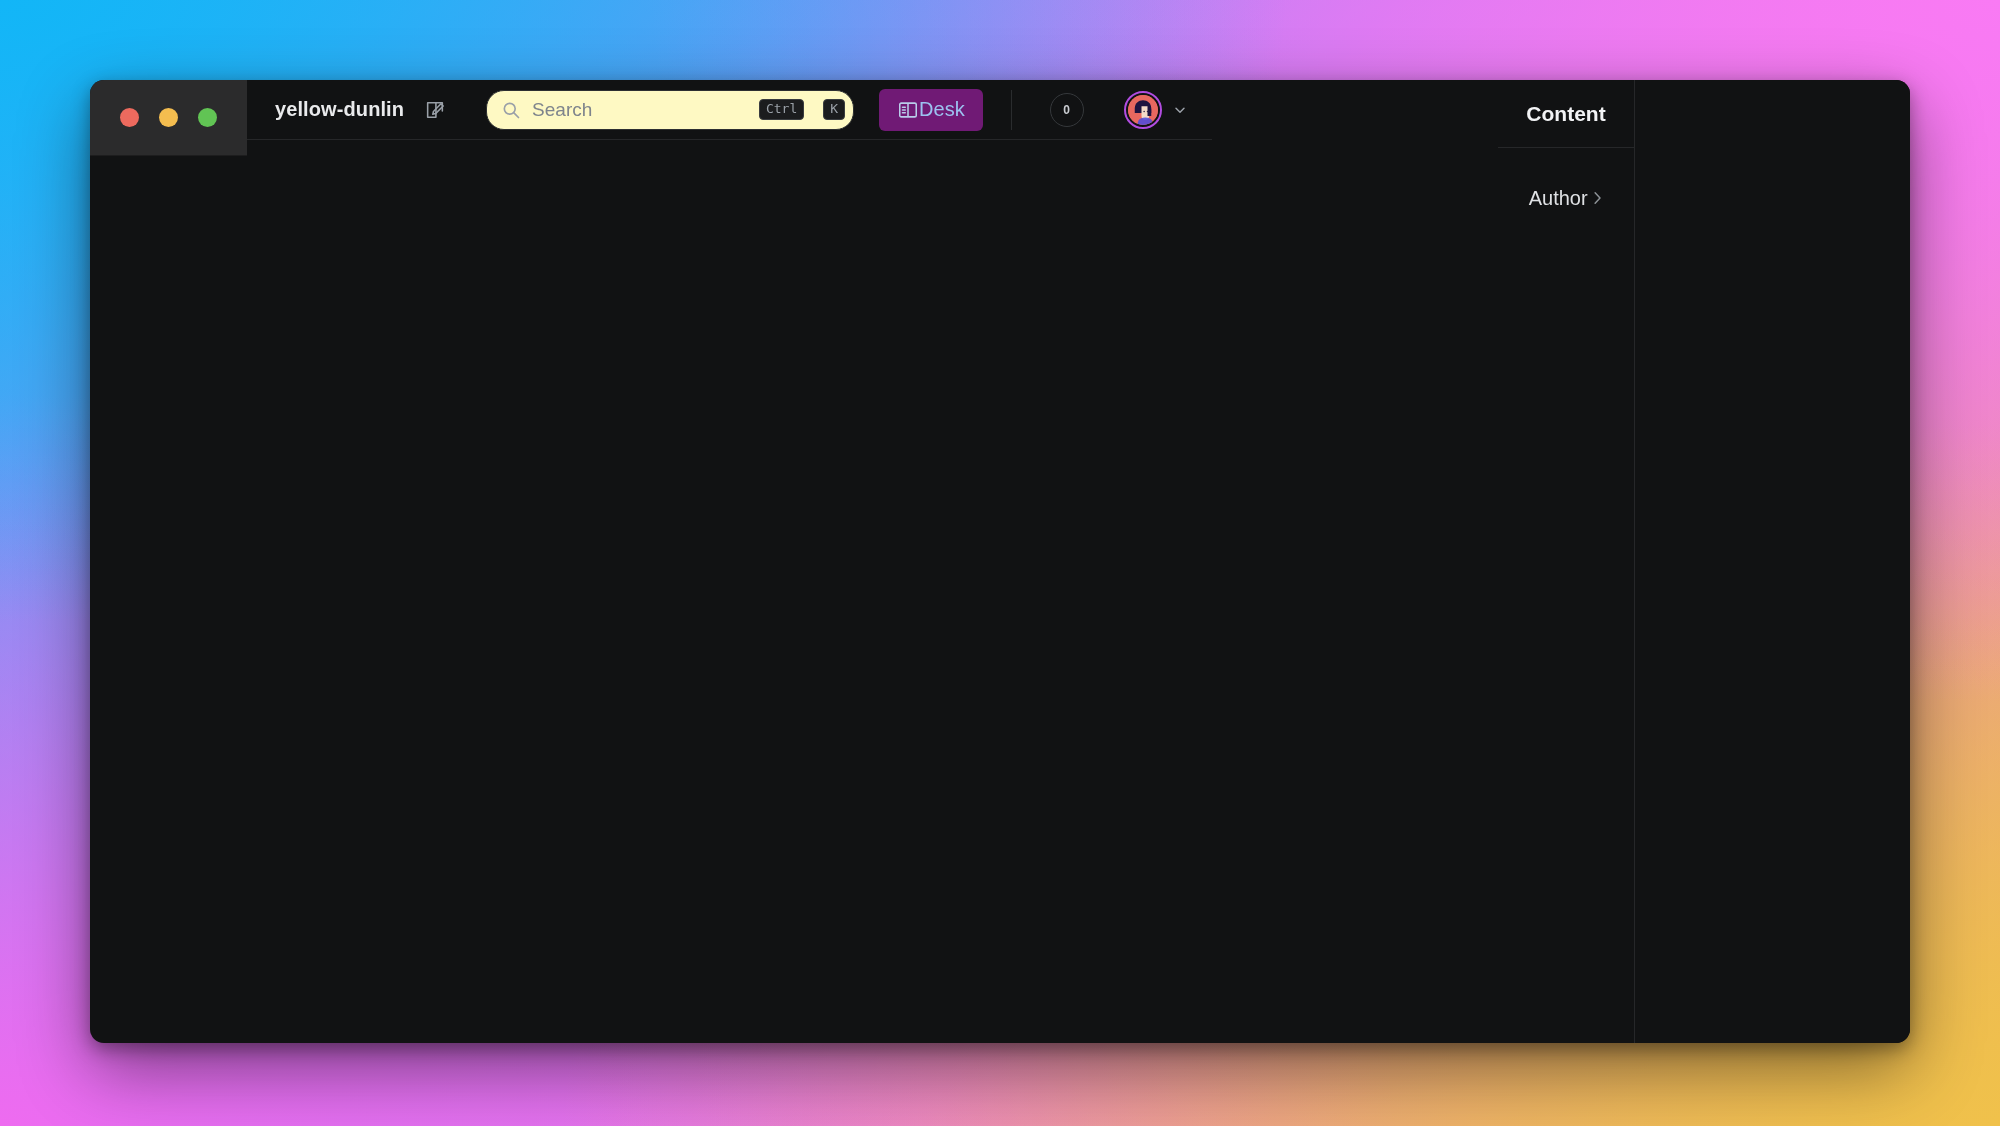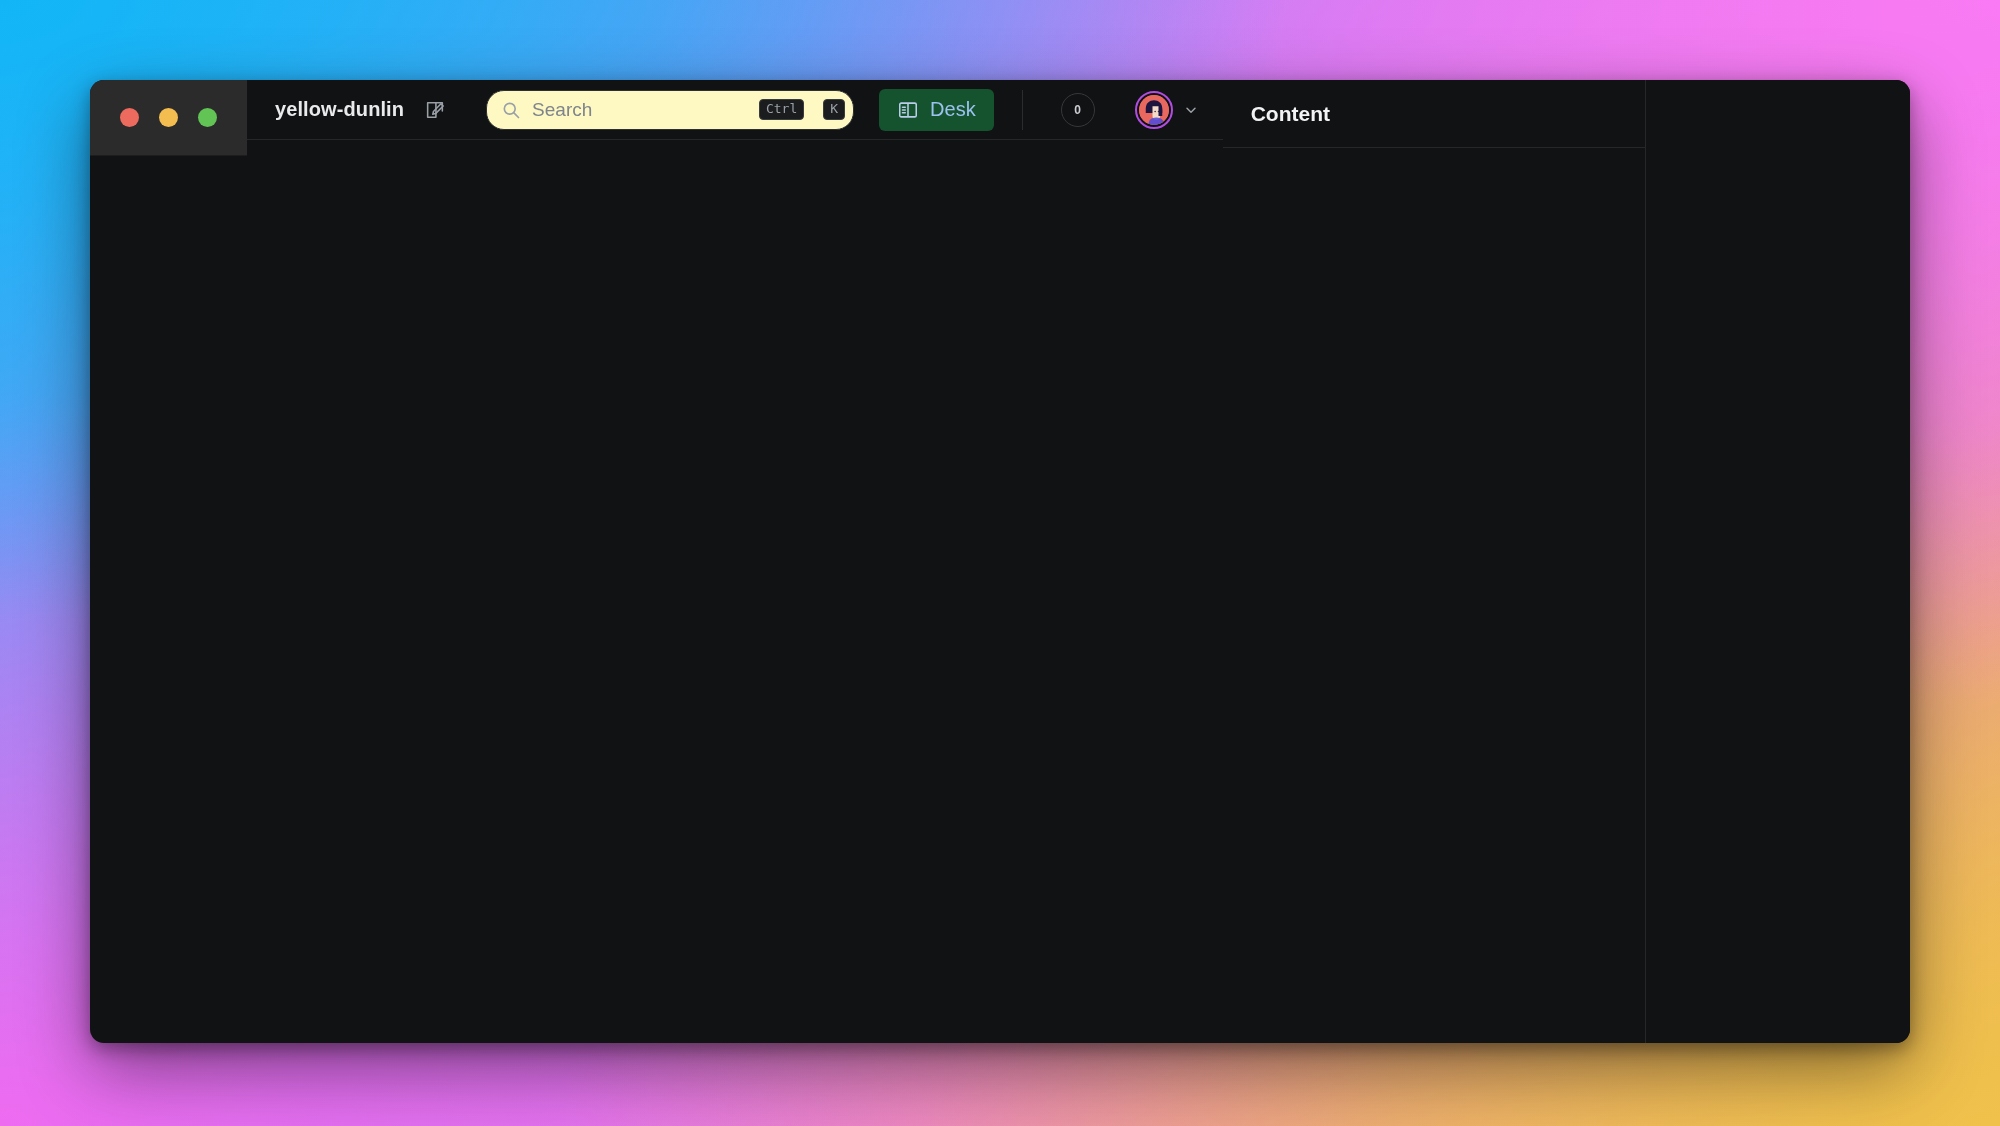"Desk" .desk-btn { background: #14532d -> #701a75; gap: 11px -> none }
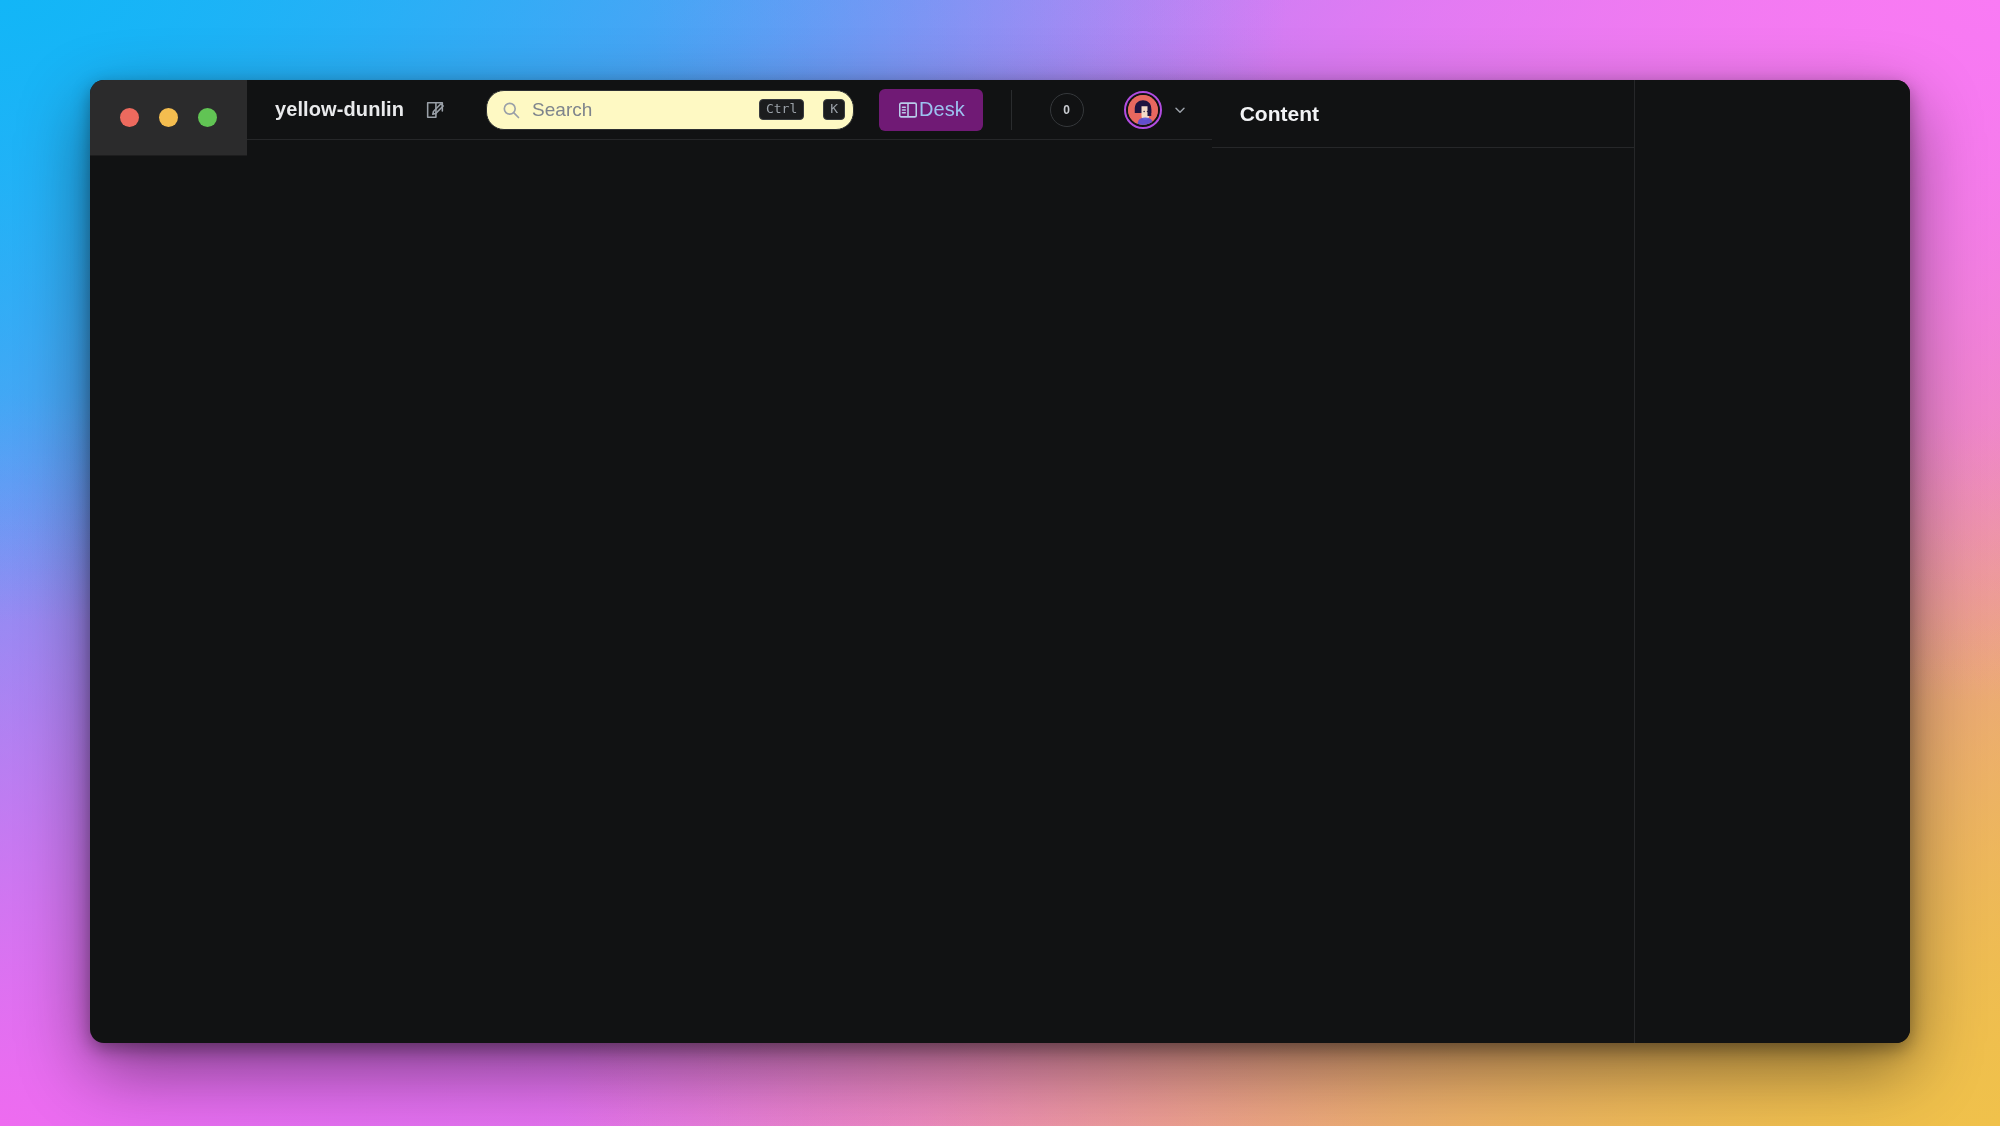"Content" .sidebar { align-items: none -> flex-end }
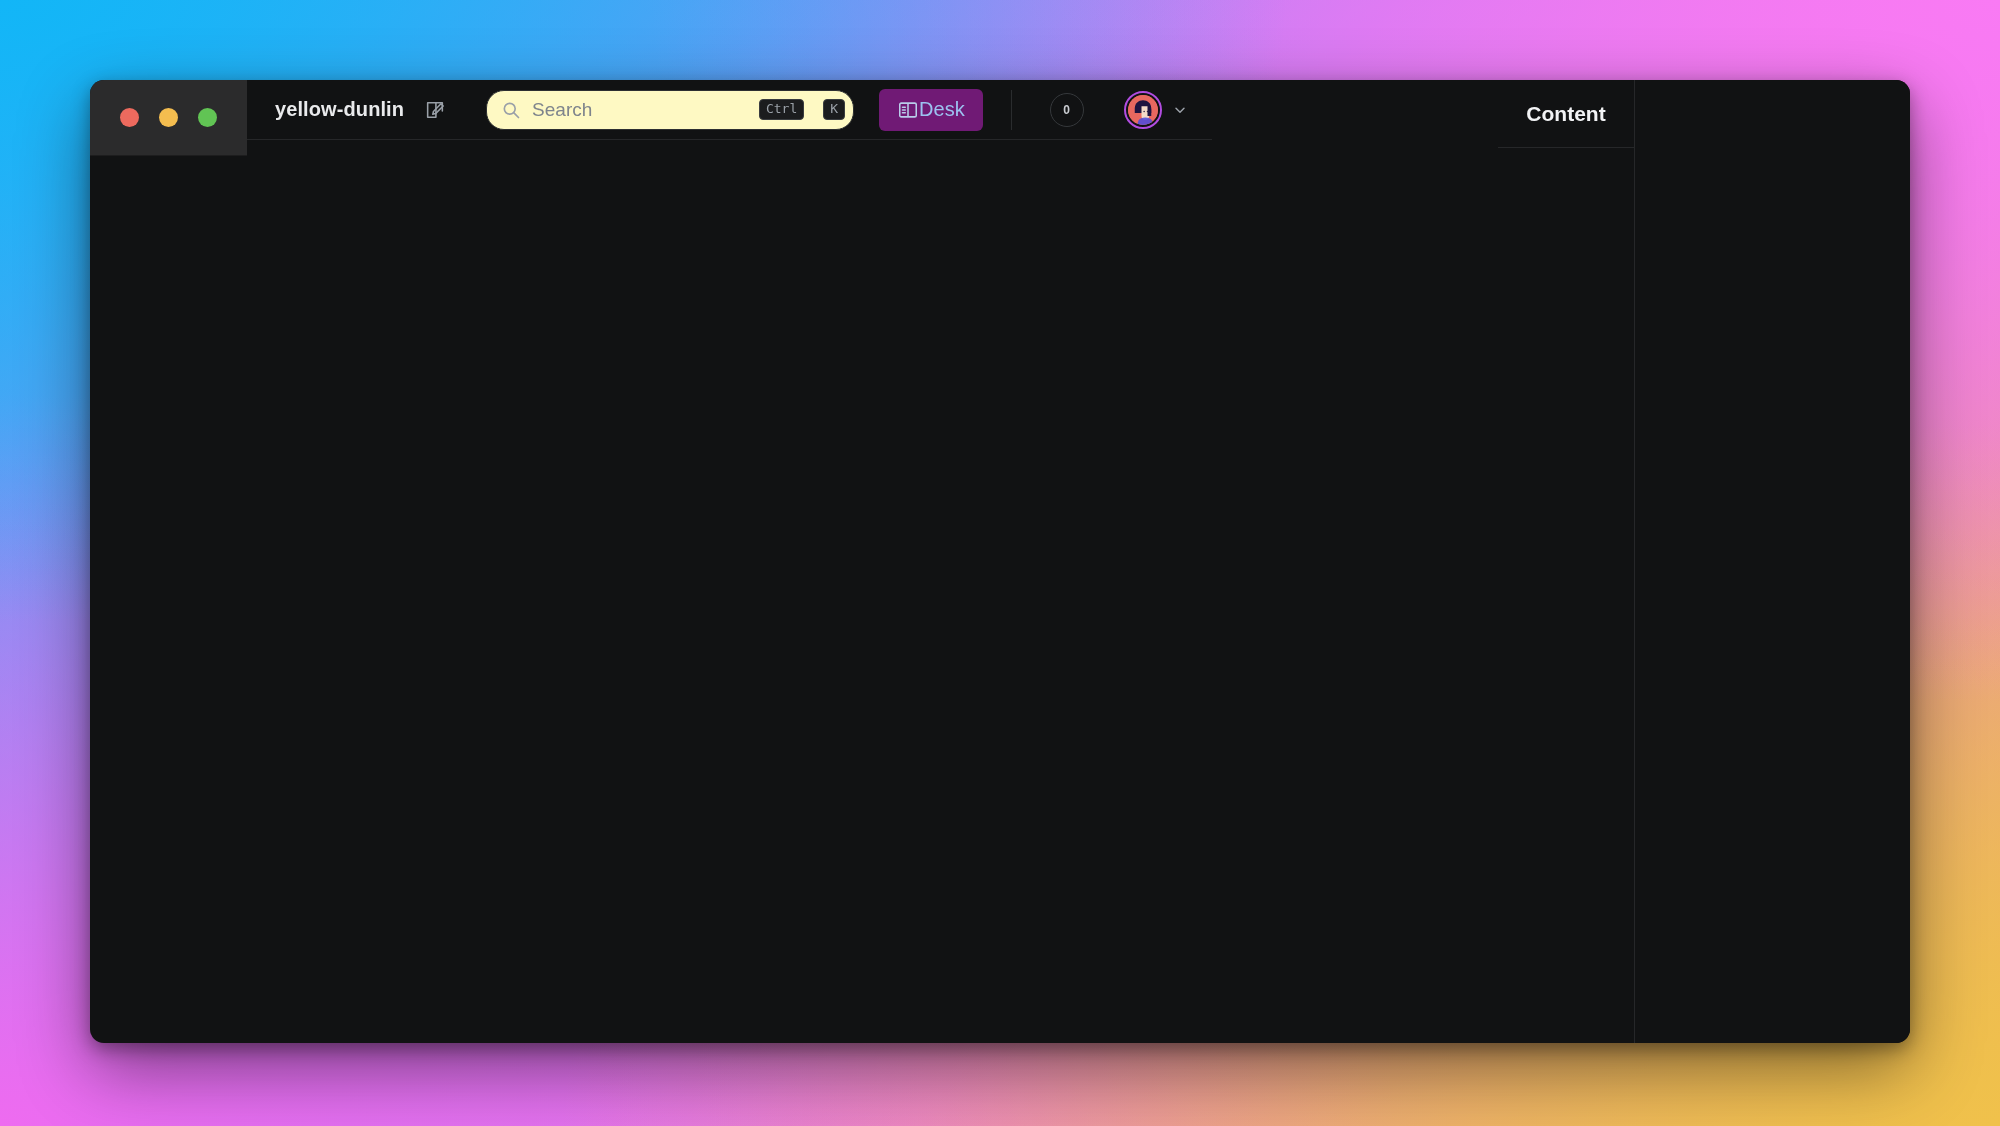"Author" div.nav-item { html: none -> <div> <span>Author</span> <span> <svg> <path></path> </svg> </span> </div> }
